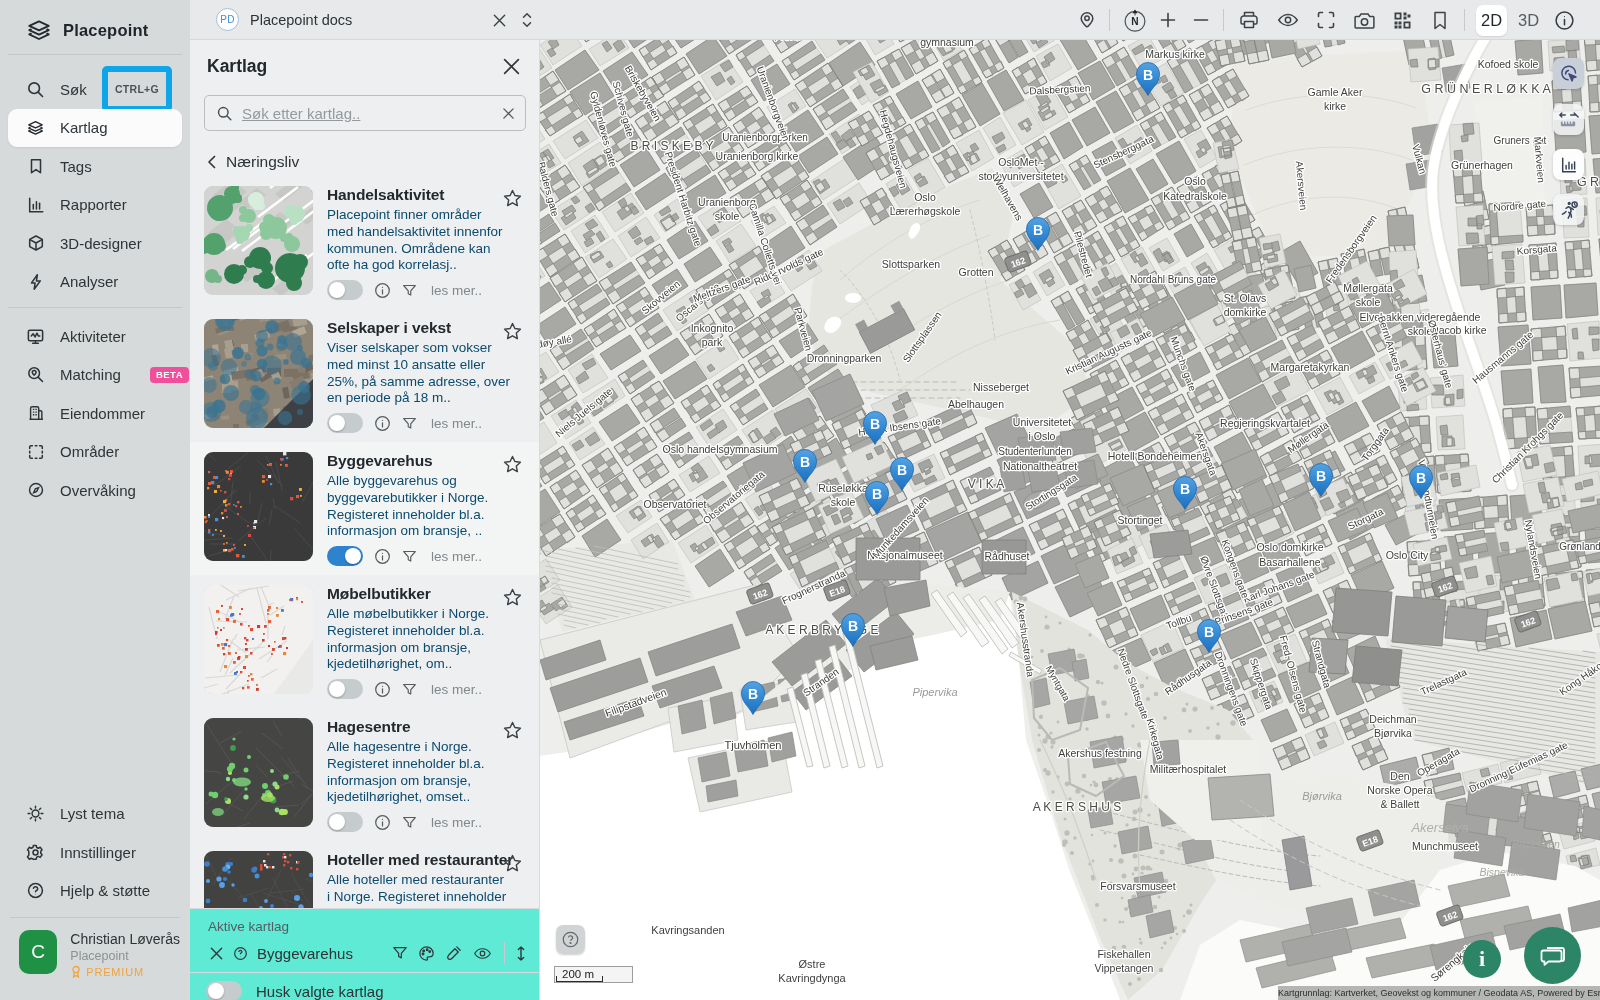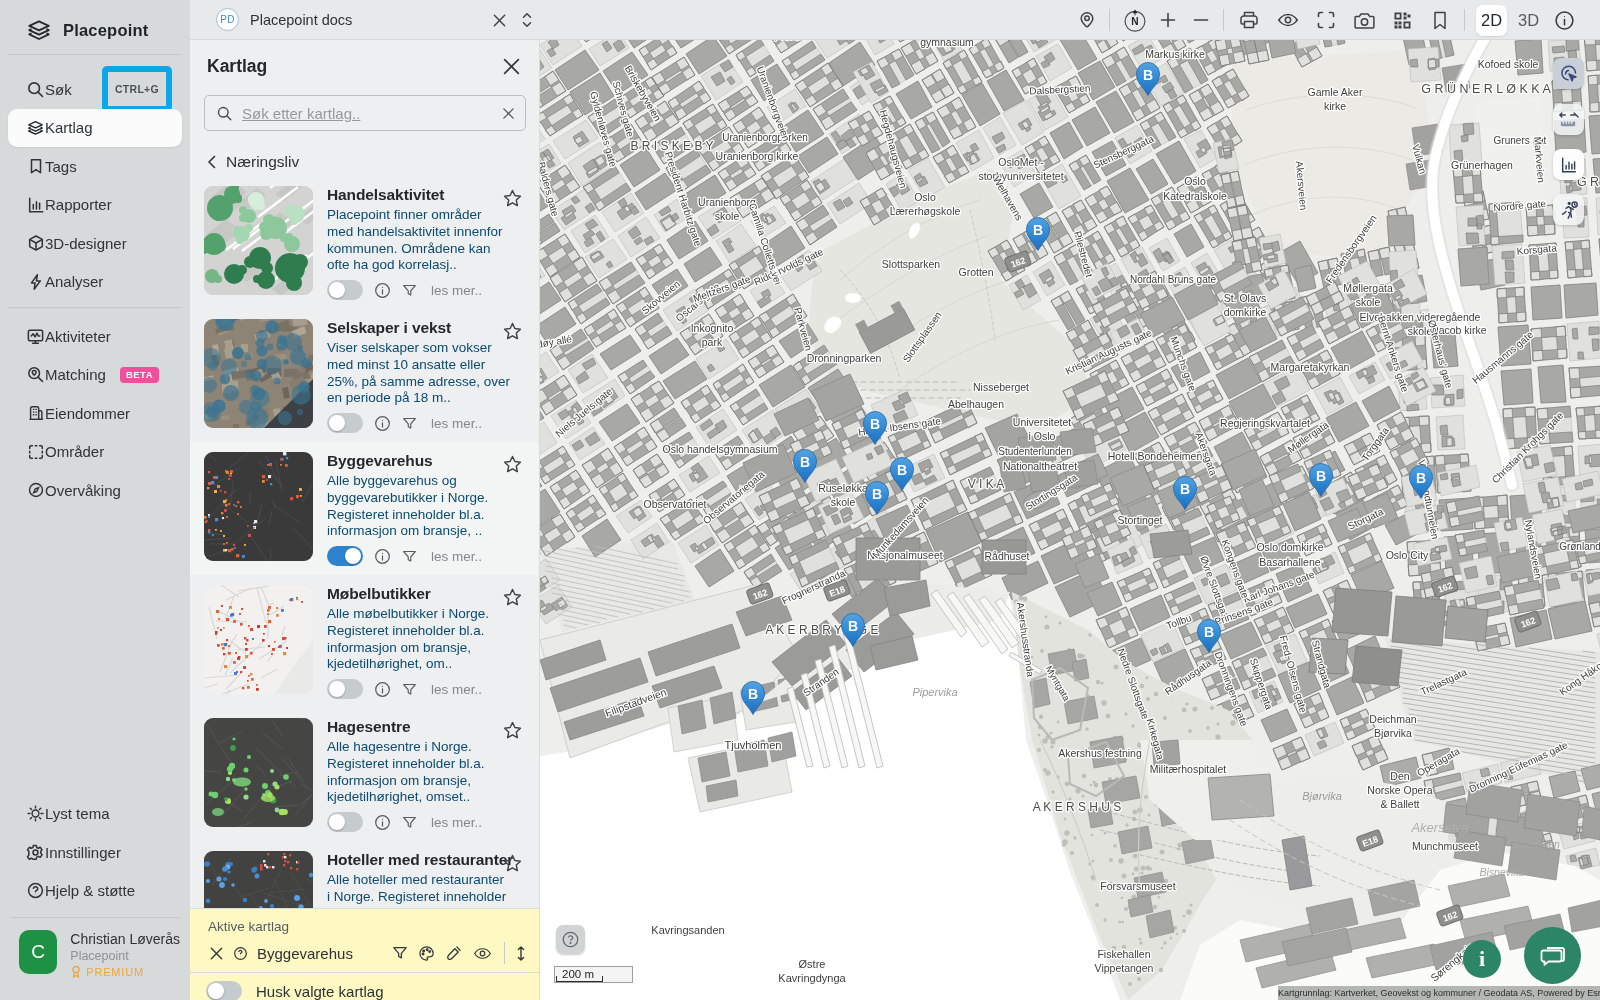"Søk" .sitem { gap: none -> 15px }
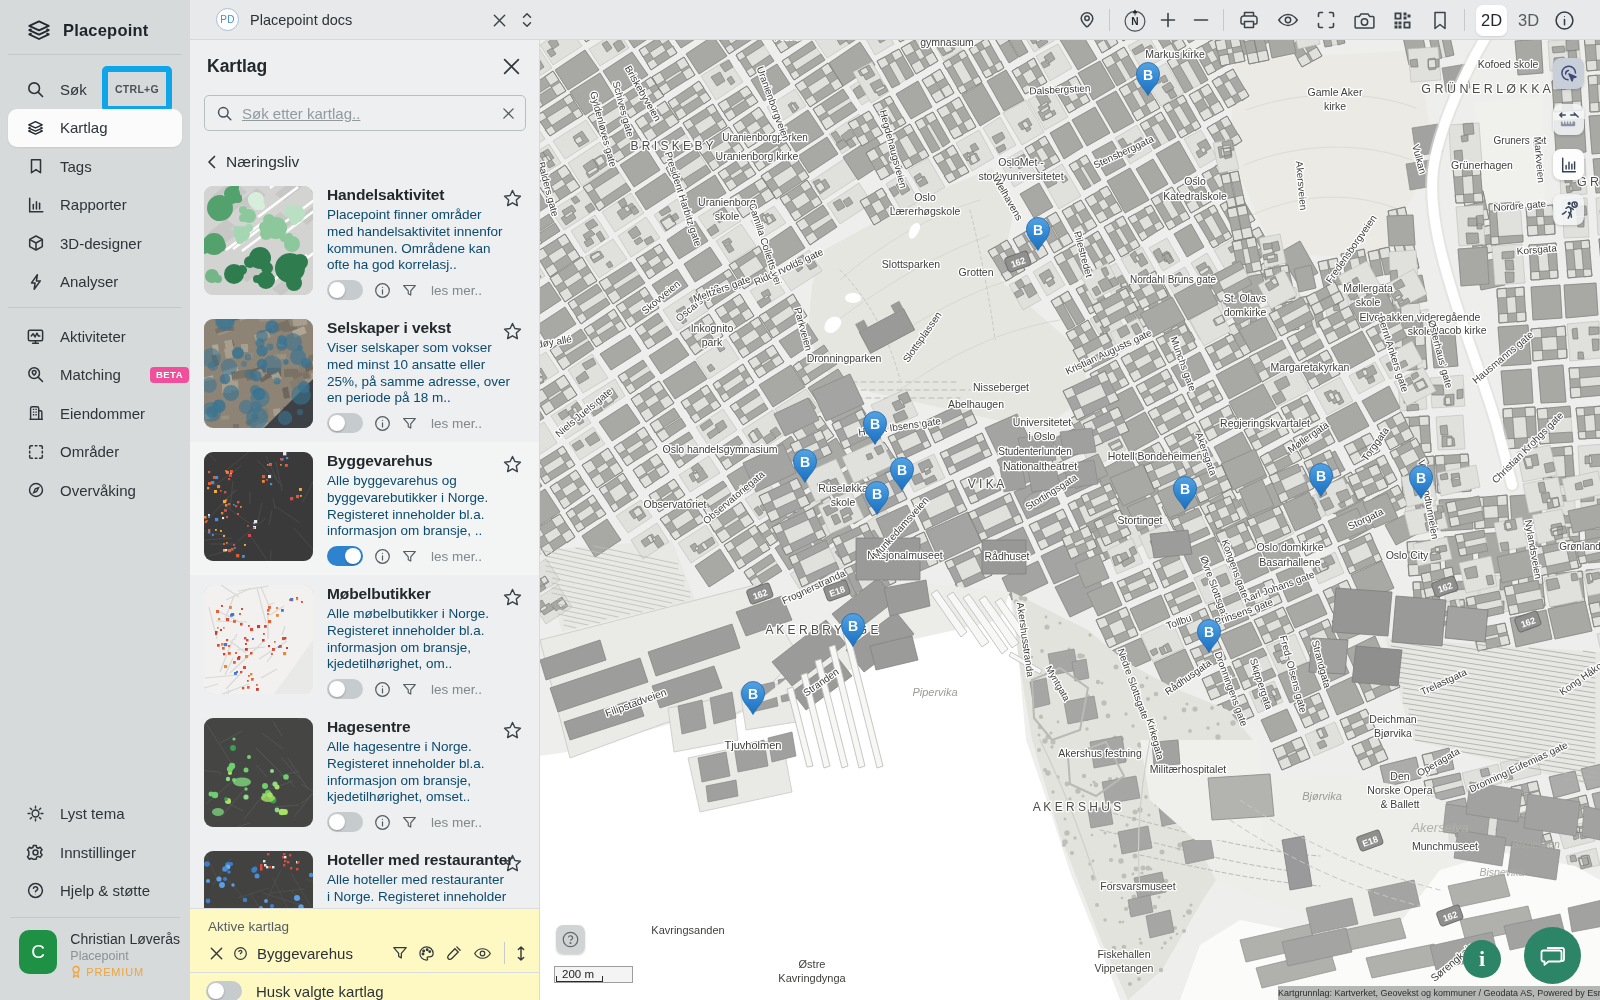"Aktive kartlag" .activebar { background: #fef9c3 -> #5eead4 }
